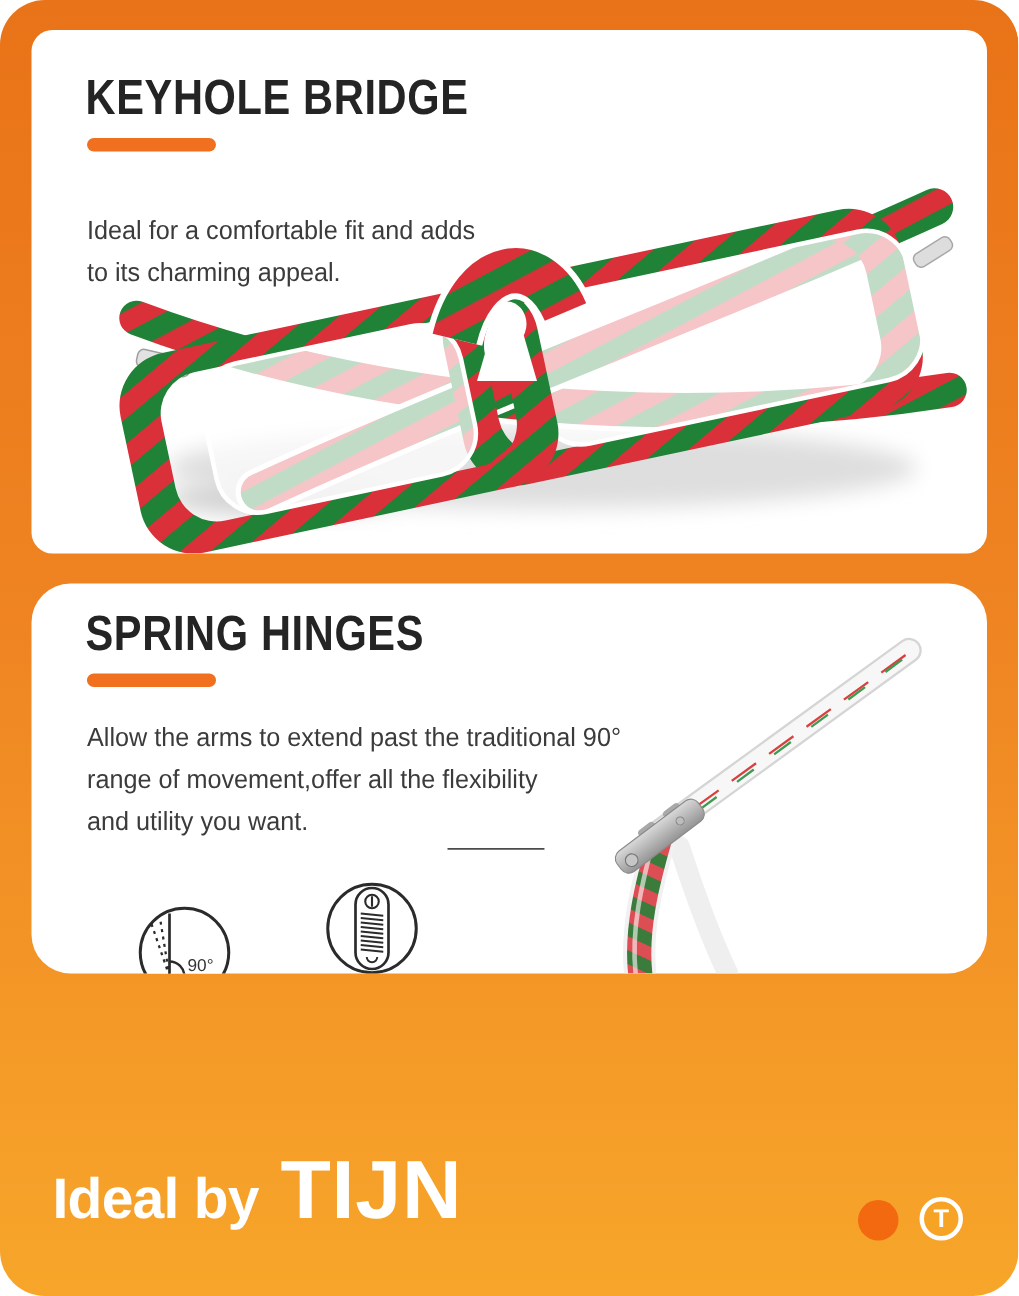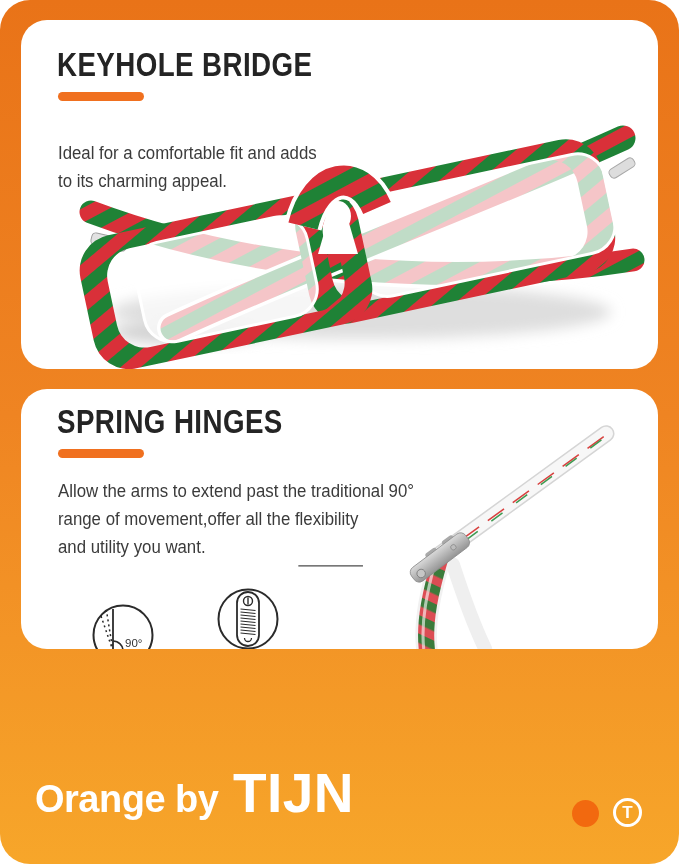"KEYHOLE BRIDGE" .card-keyhole { border-radius: none -> 14px }
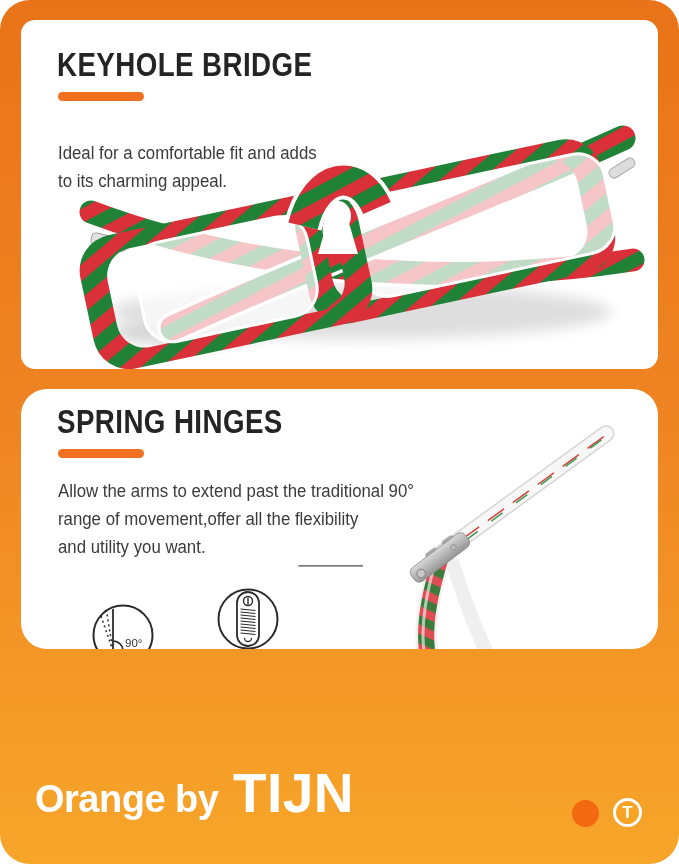"Orange by" span.brand-prefix { text: Orange -> Ideal }
